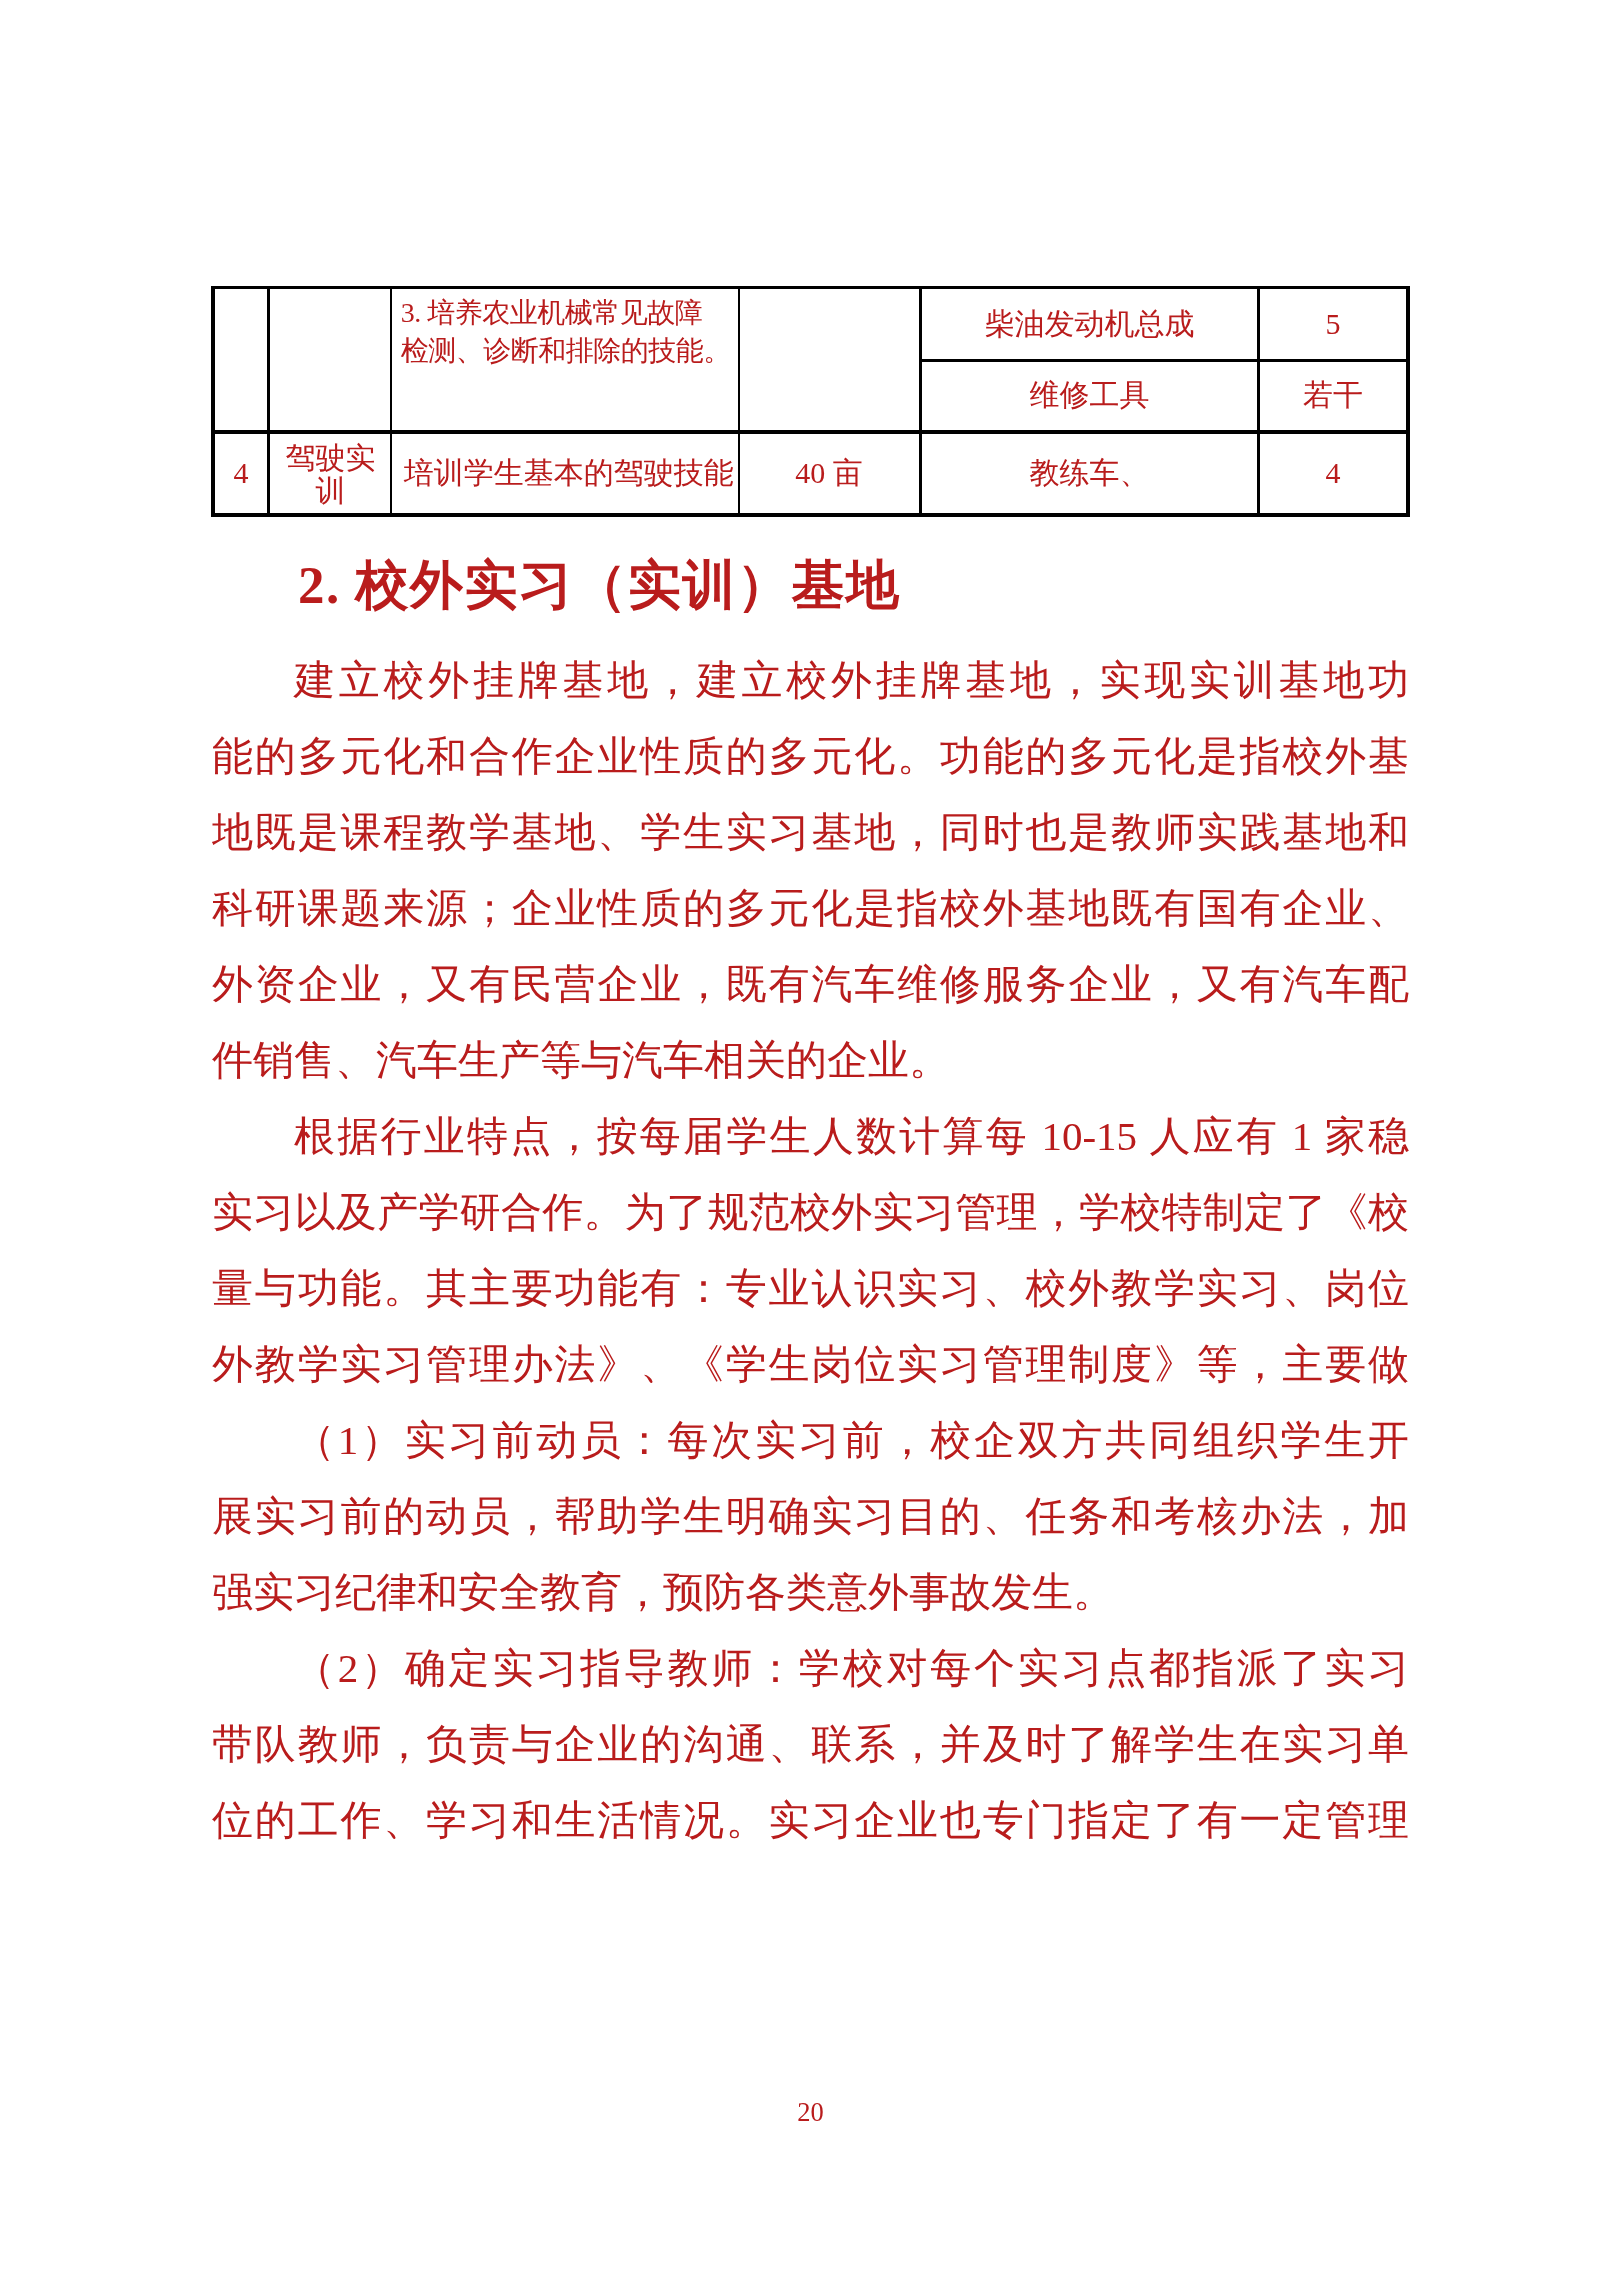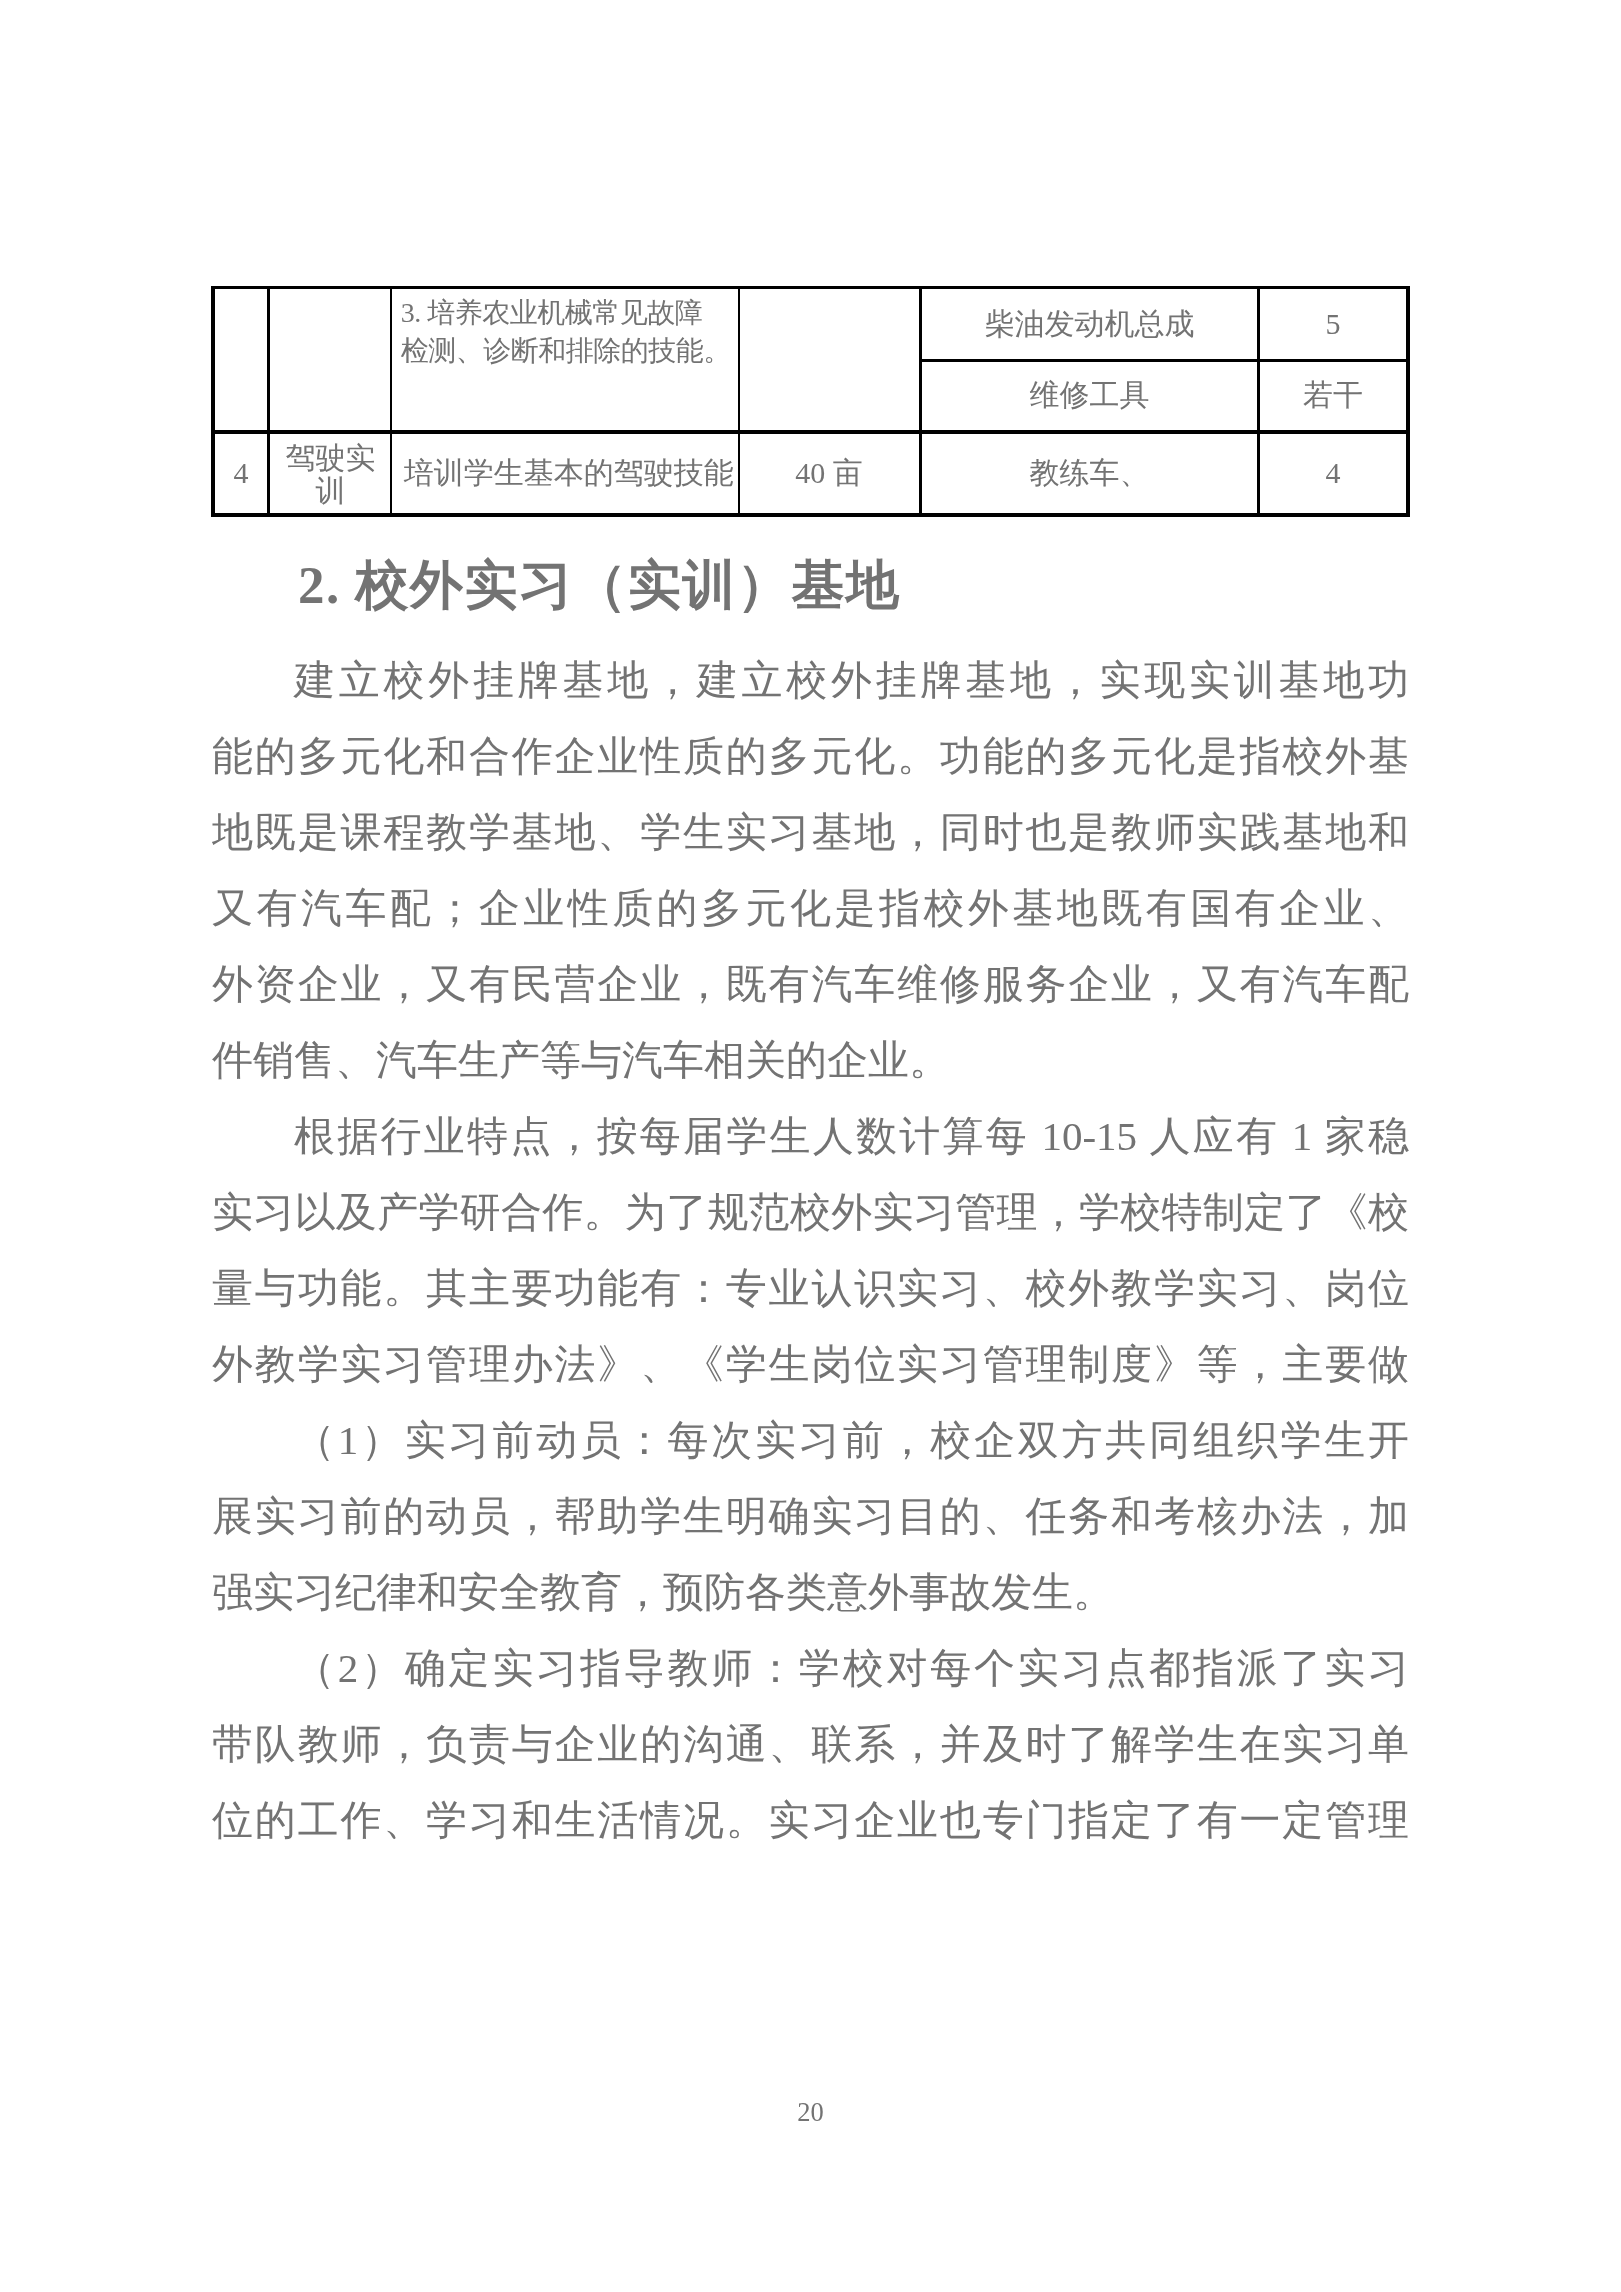"3. 培养农业机械常见故障" .page { color: #737373 -> #b91c1c }
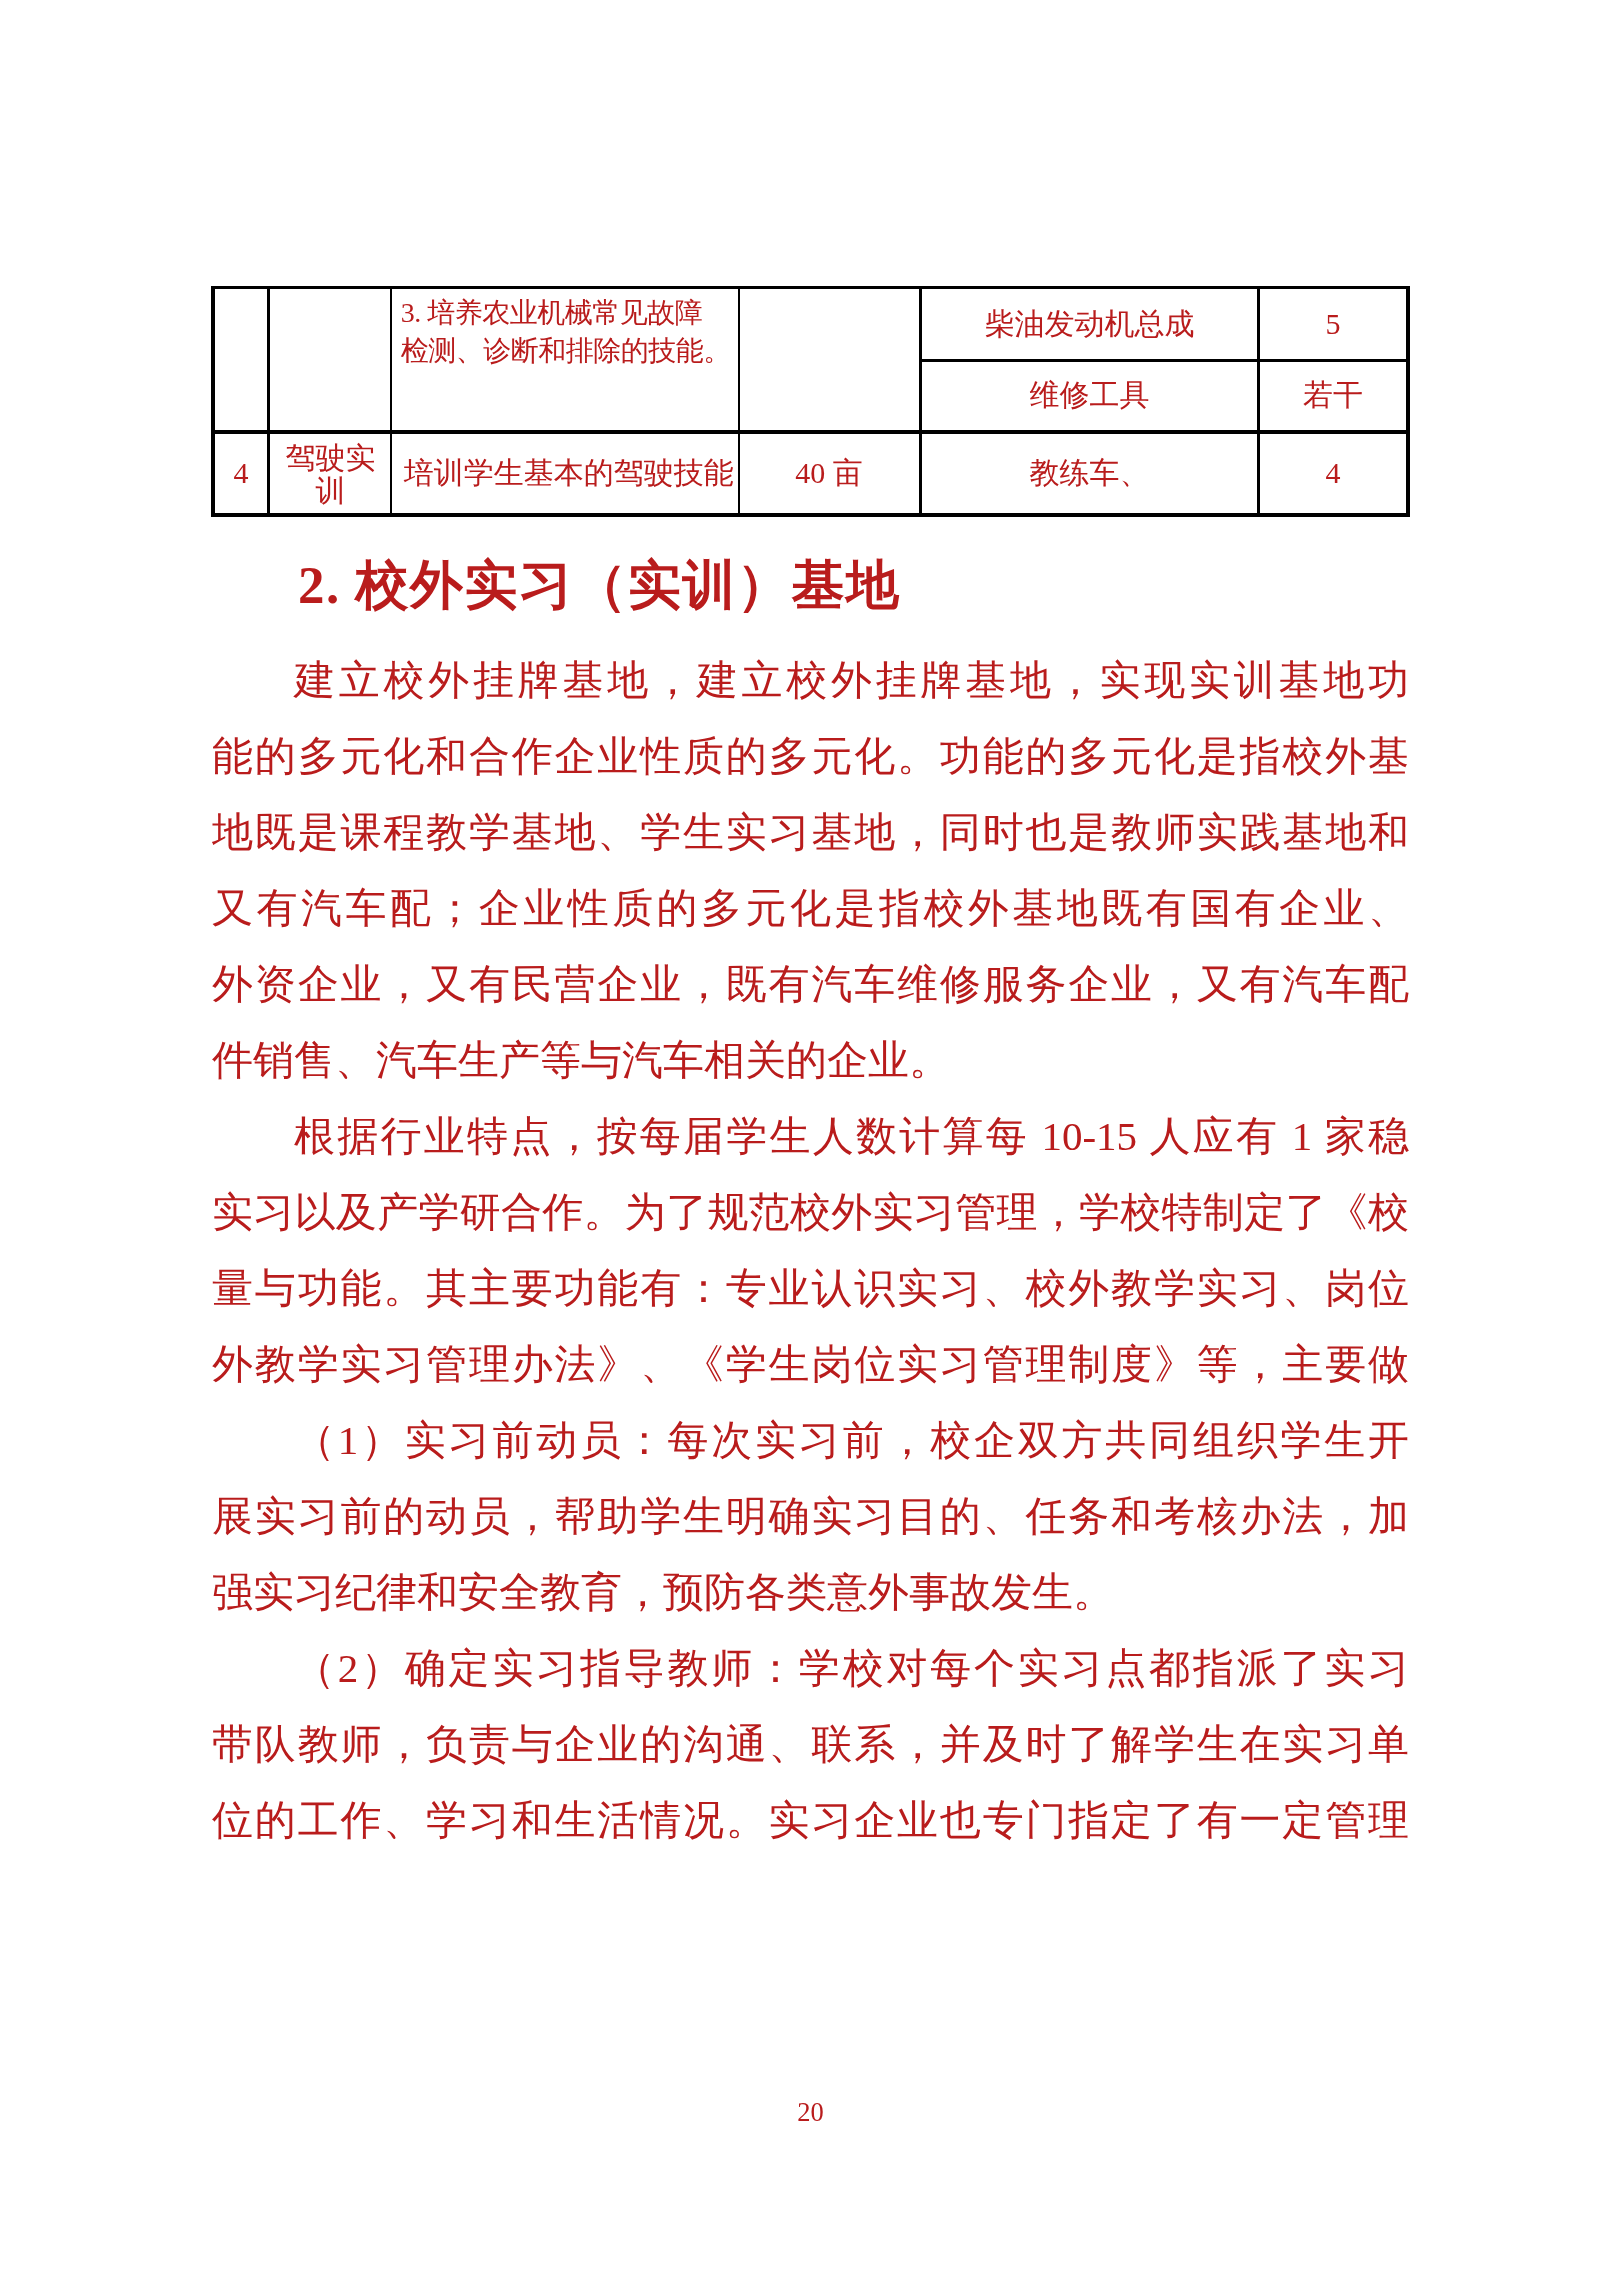"又有汽车配；企业性质的多元化是指校外基地既有国有企业、" div.tline { text: 又有汽车配 -> 科研课题来源 }
